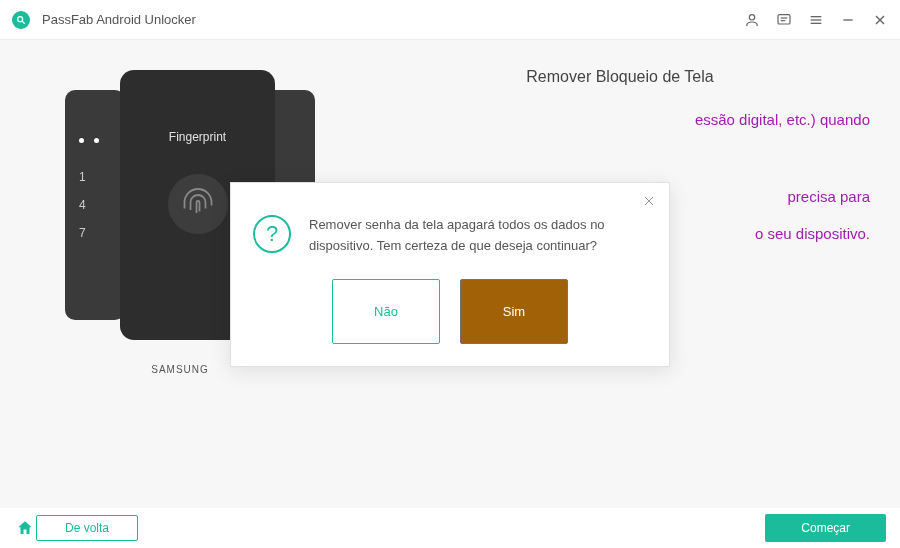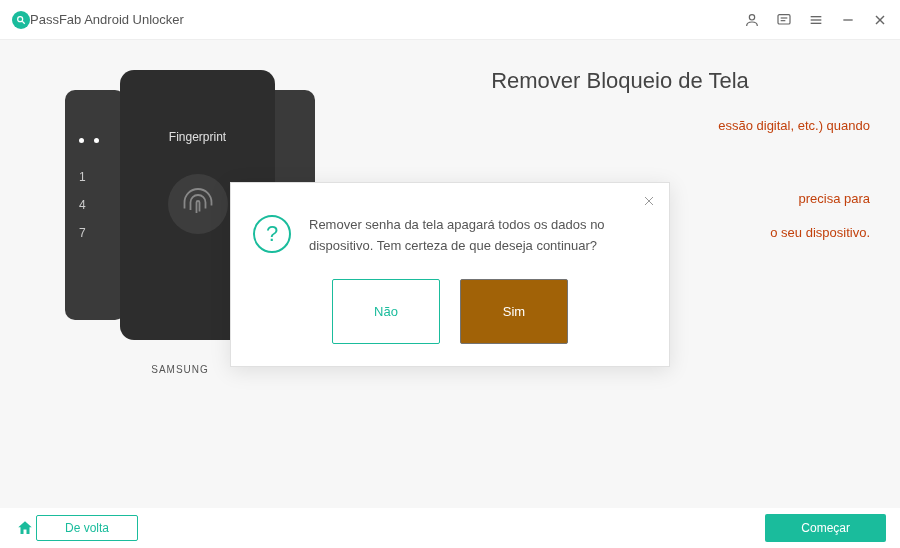"PassFab Android Unlocker" .titlebar .logo-wrap { gap: 0 -> 12px }
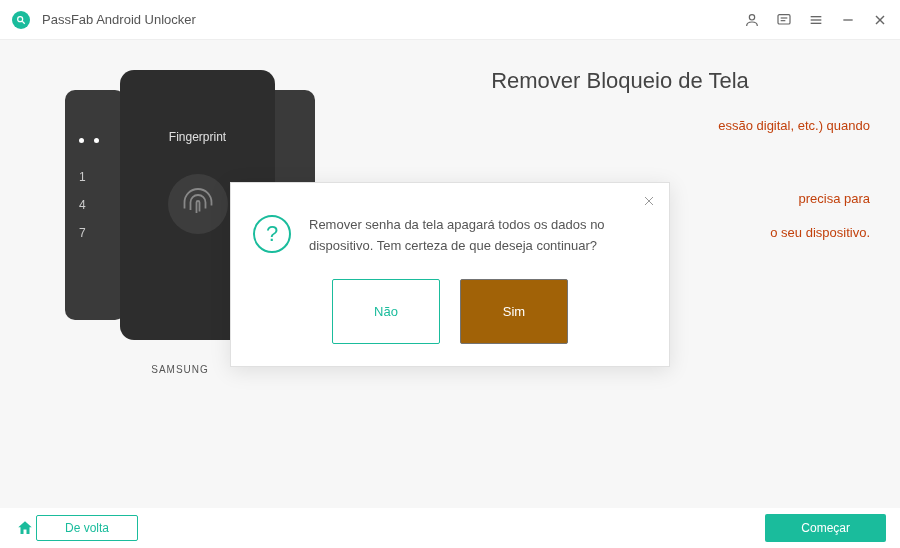"Remover Bloqueio de Tela" .content h1 { font-size: 22px -> 16px }
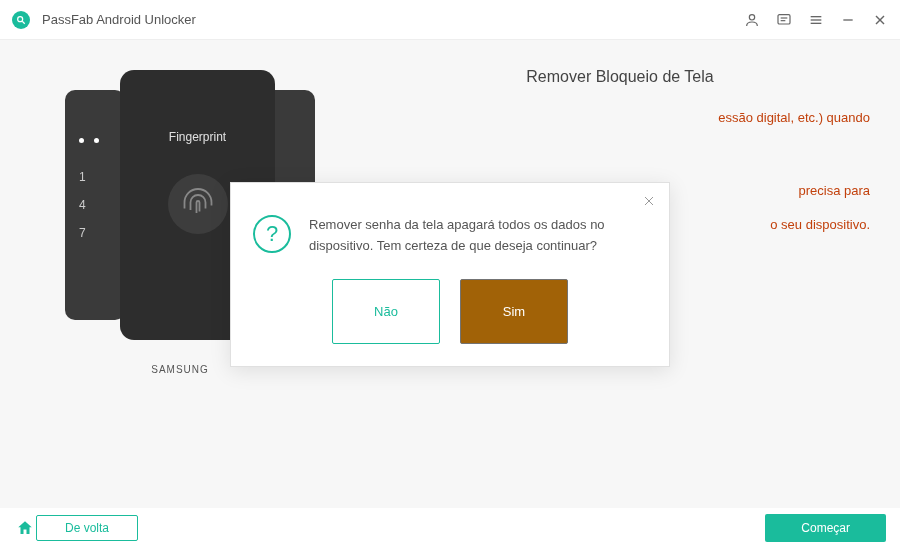"essão digital, etc.) quando" .content .desc { color: #c2410c -> #a21caf; font-size: 13px -> 15px }
